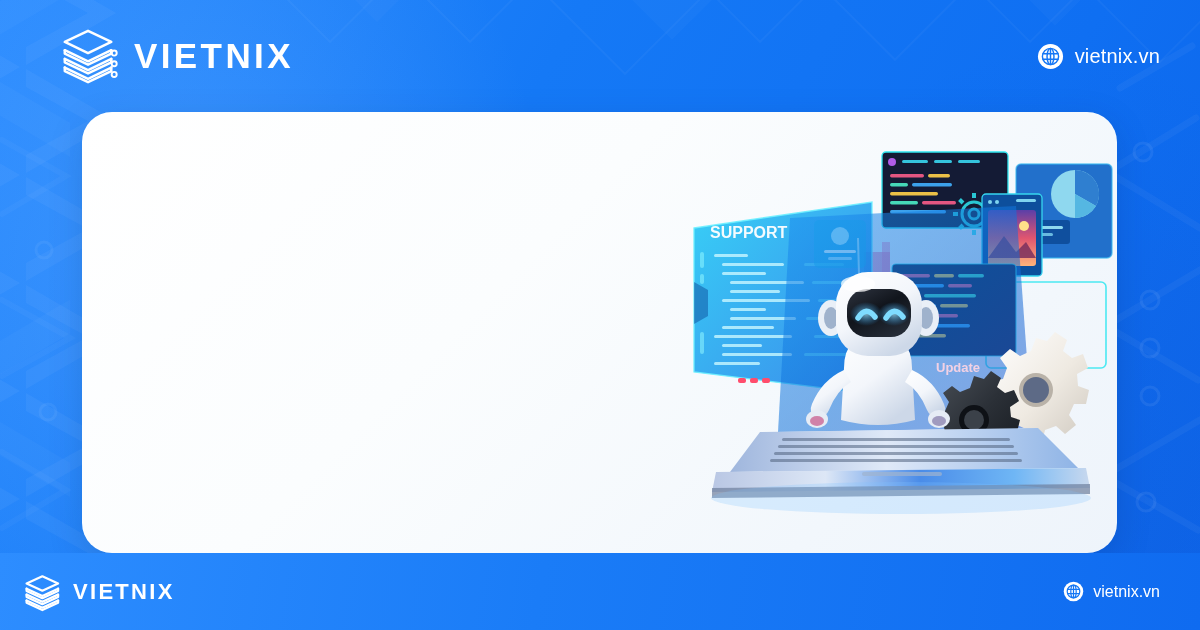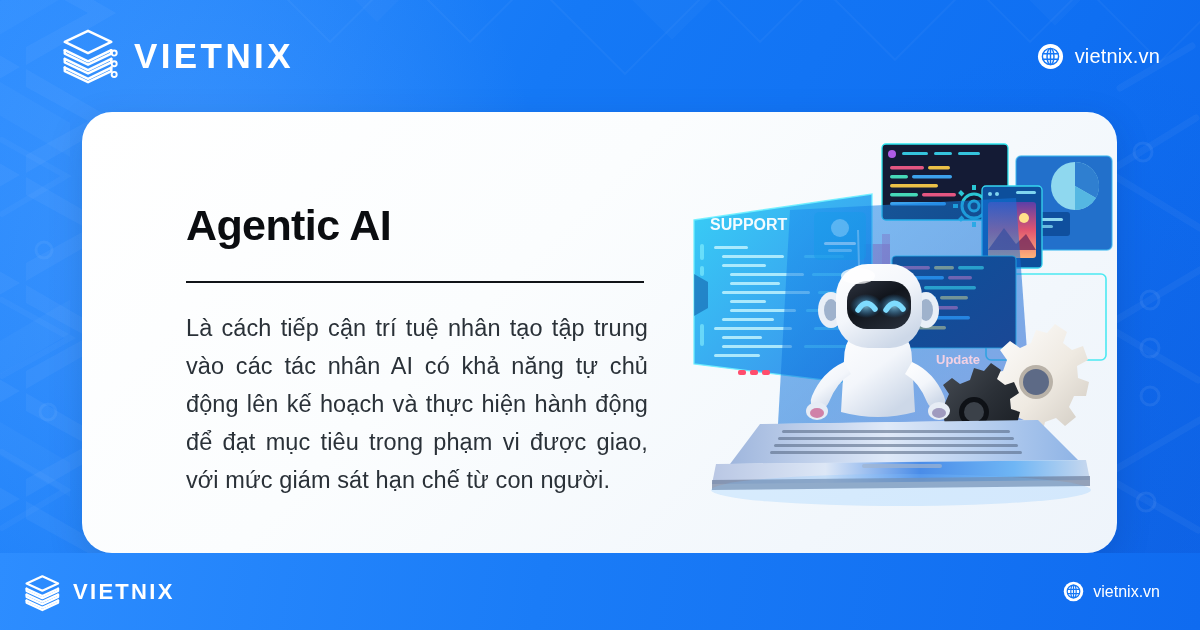"Agentic AI" div.card-left { html: <div> <h1>Agentic AI</h1> <div></div> <p>Là cách tiếp cận trí tuệ nhân tạo tập trung vào các tác nhân AI có khả năng tự chủ động lên kế hoạch và thực hiện hành động để đạt mục tiêu trong phạm vi được giao, với mức giám sát hạn chế từ con người.</p> </div> -> none }
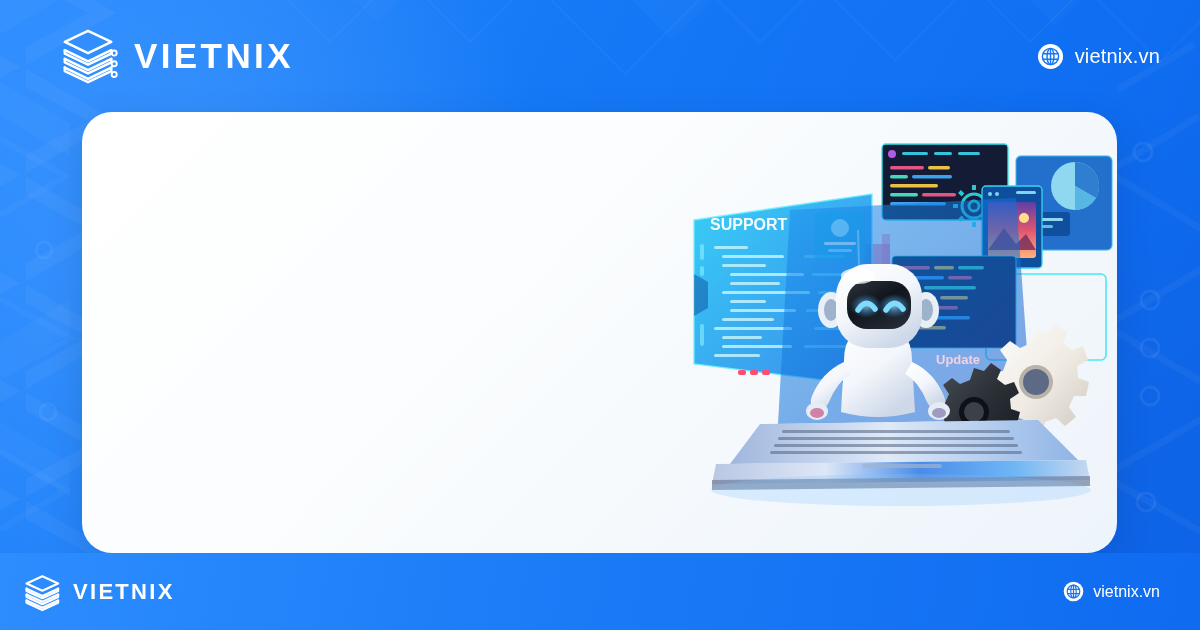"SUPPORT" .art { top: 12px -> 20px }
